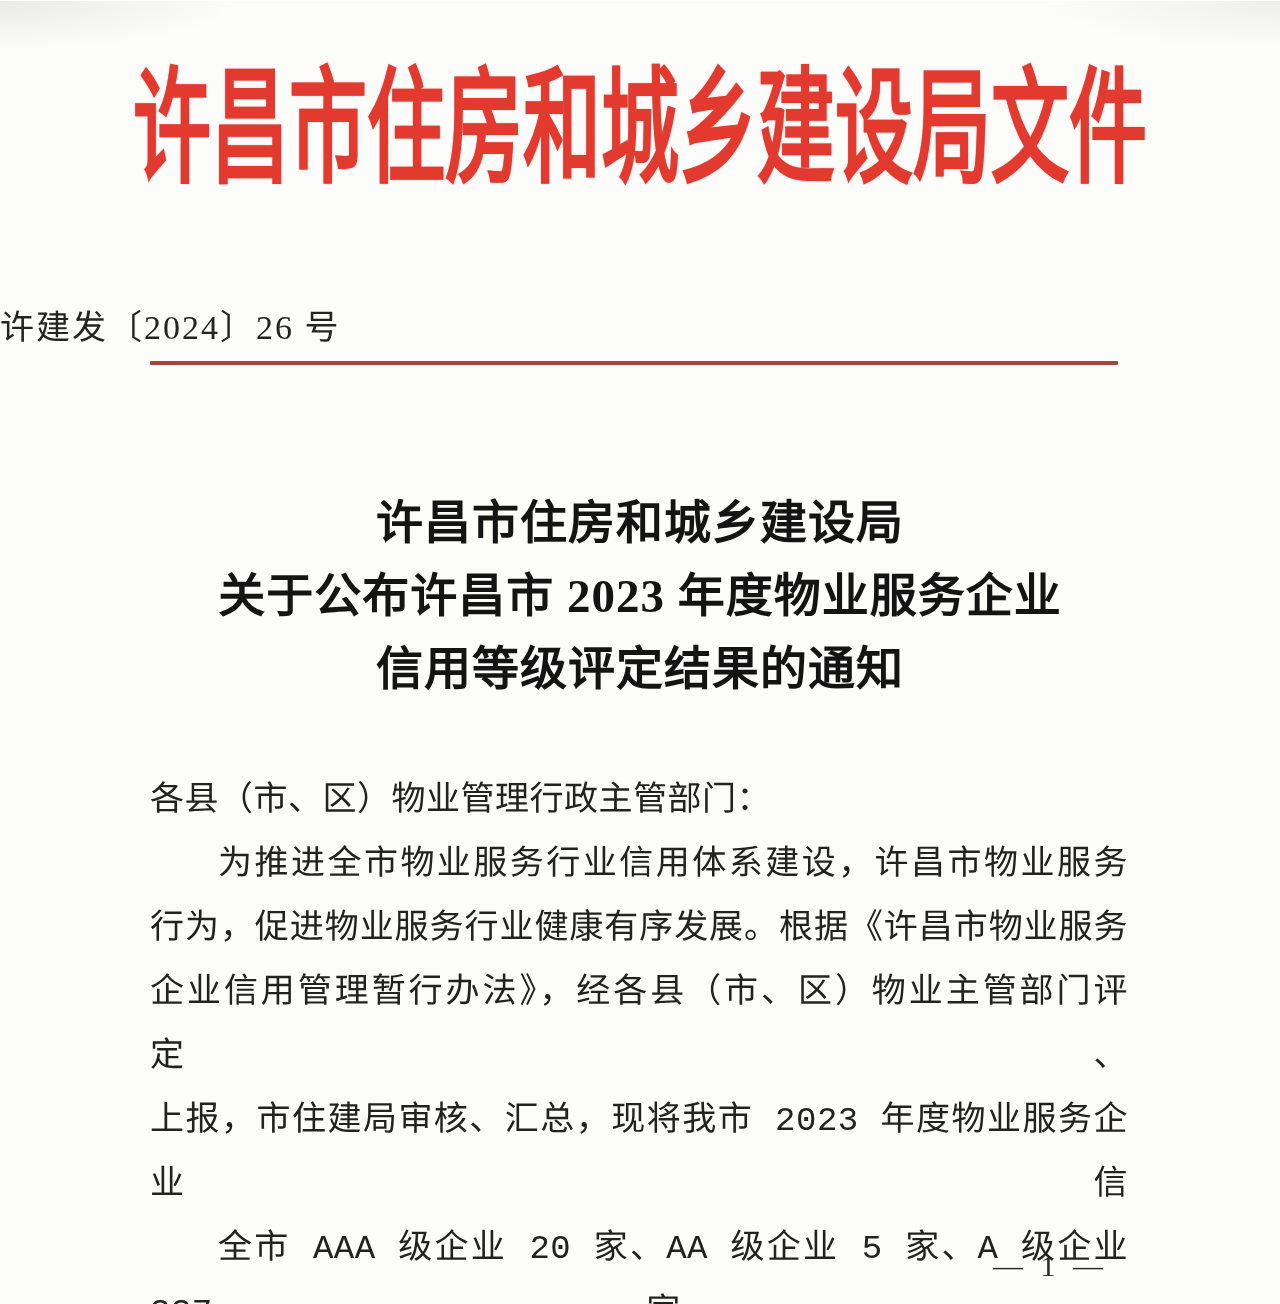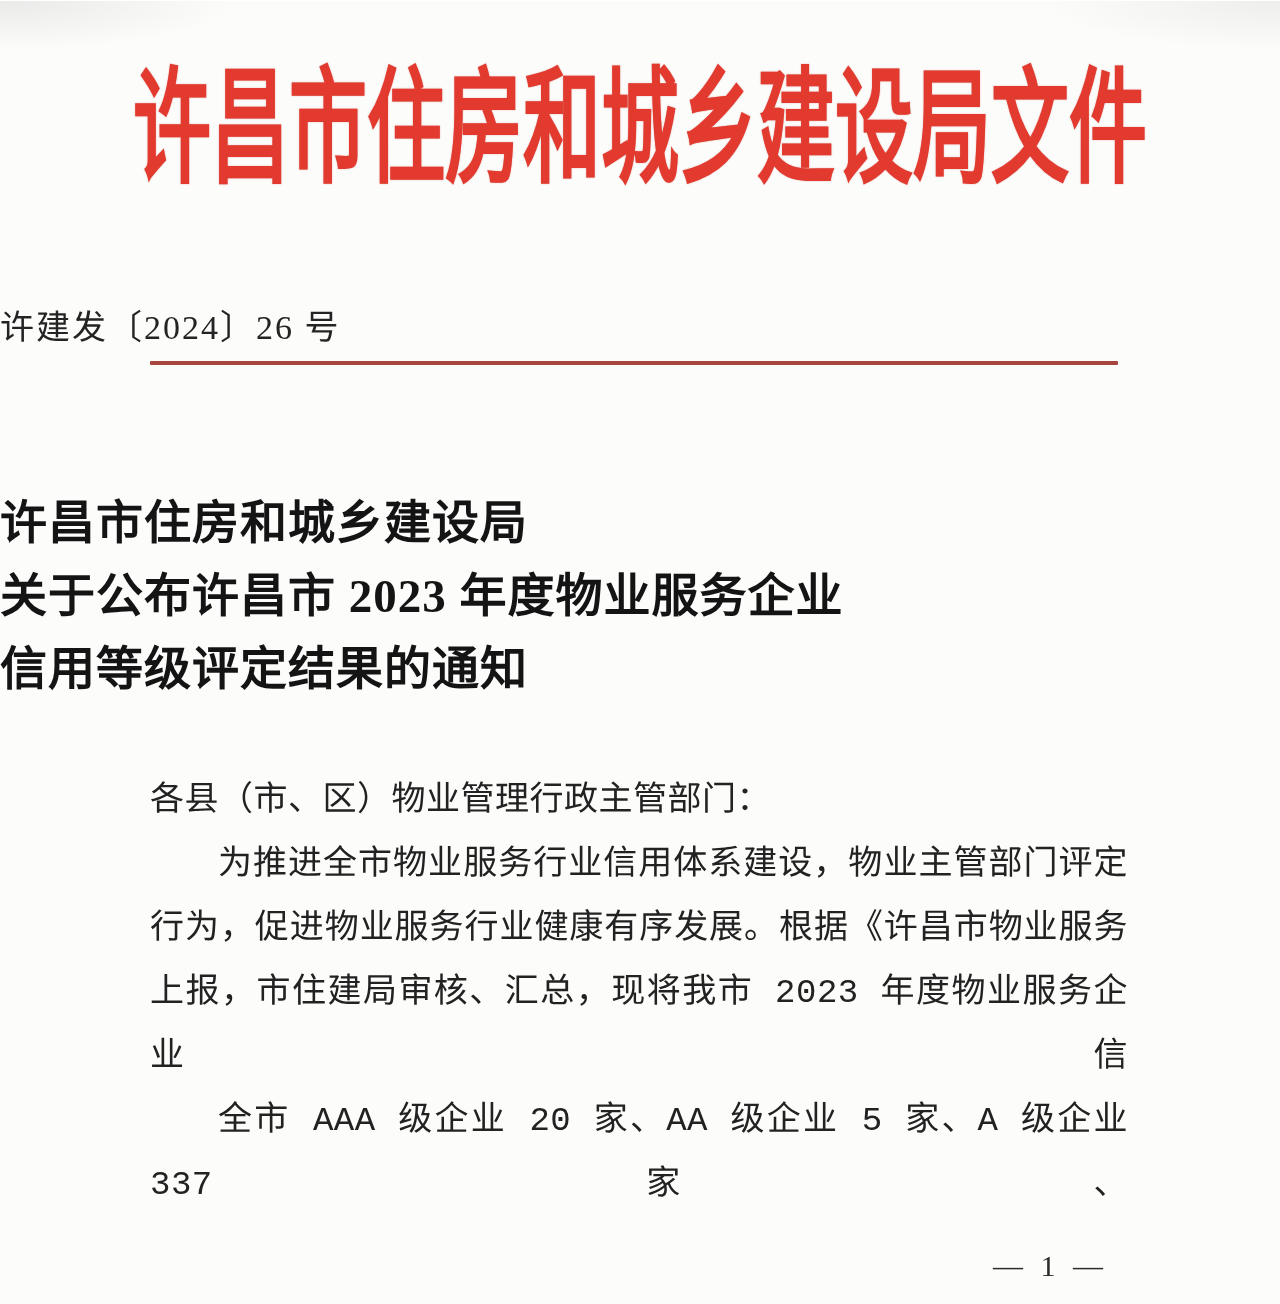"许昌市住房和城乡建设局" .doc-title { text-align: none -> center }
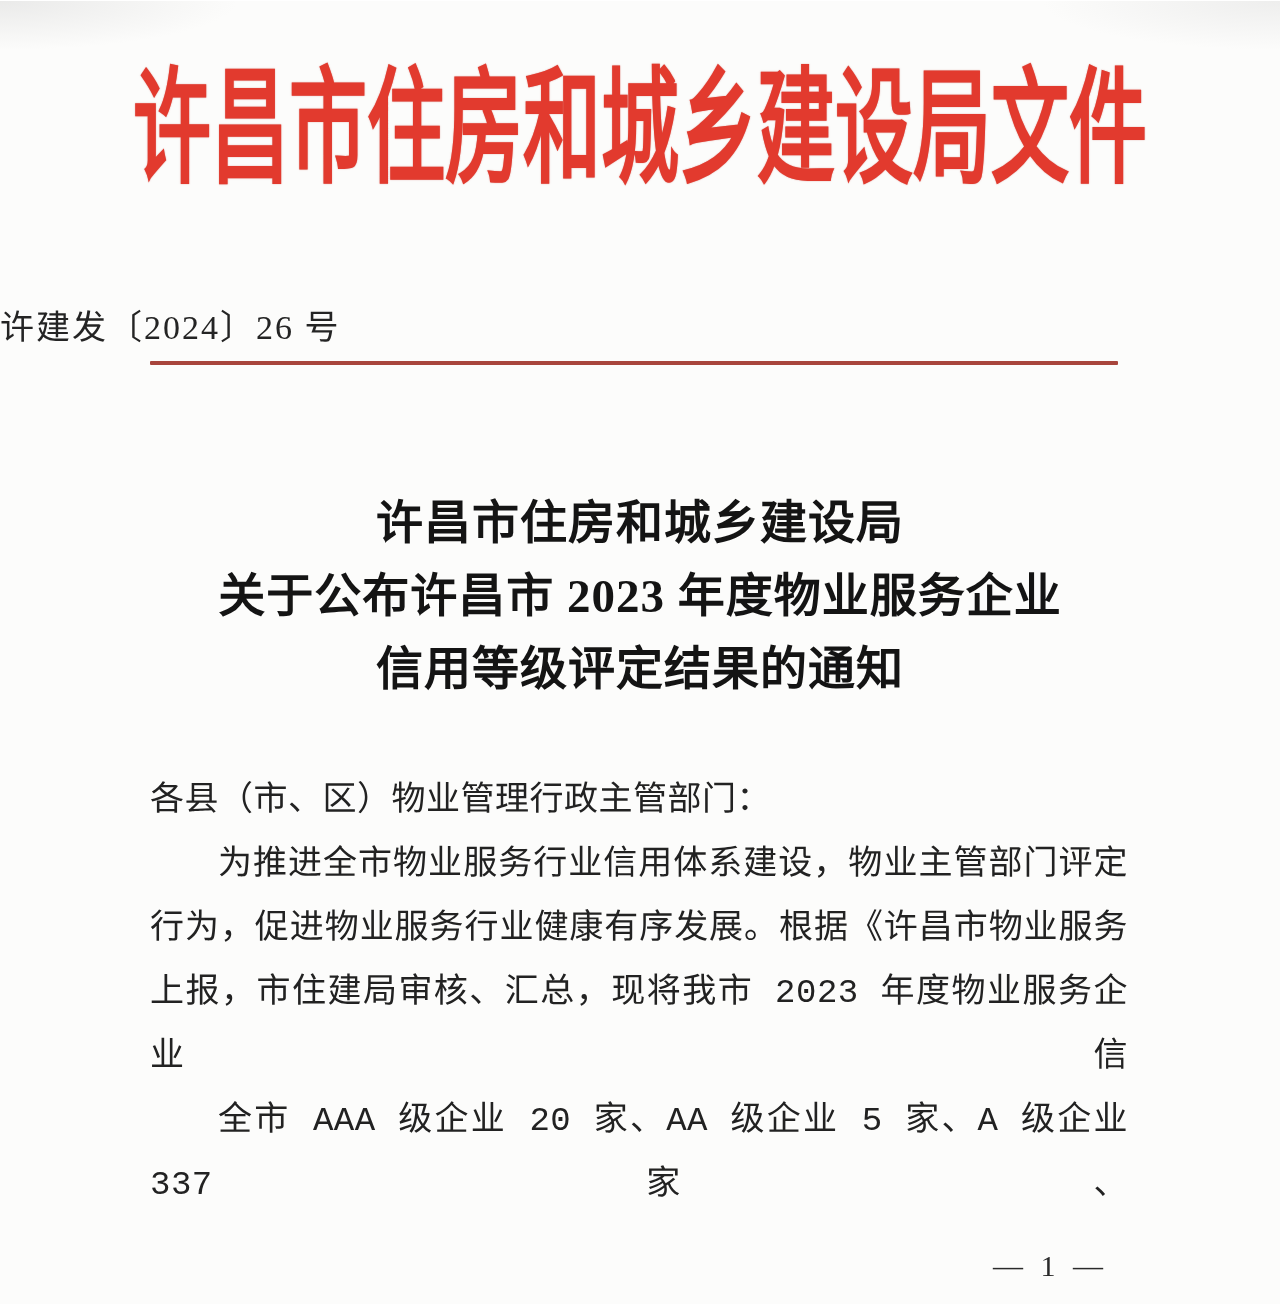"为推进全市物业服务行业信用体系建设，物业主管部门评定" div.body-line { text: 物业主管部门评定 -> 许昌市物业服务 }
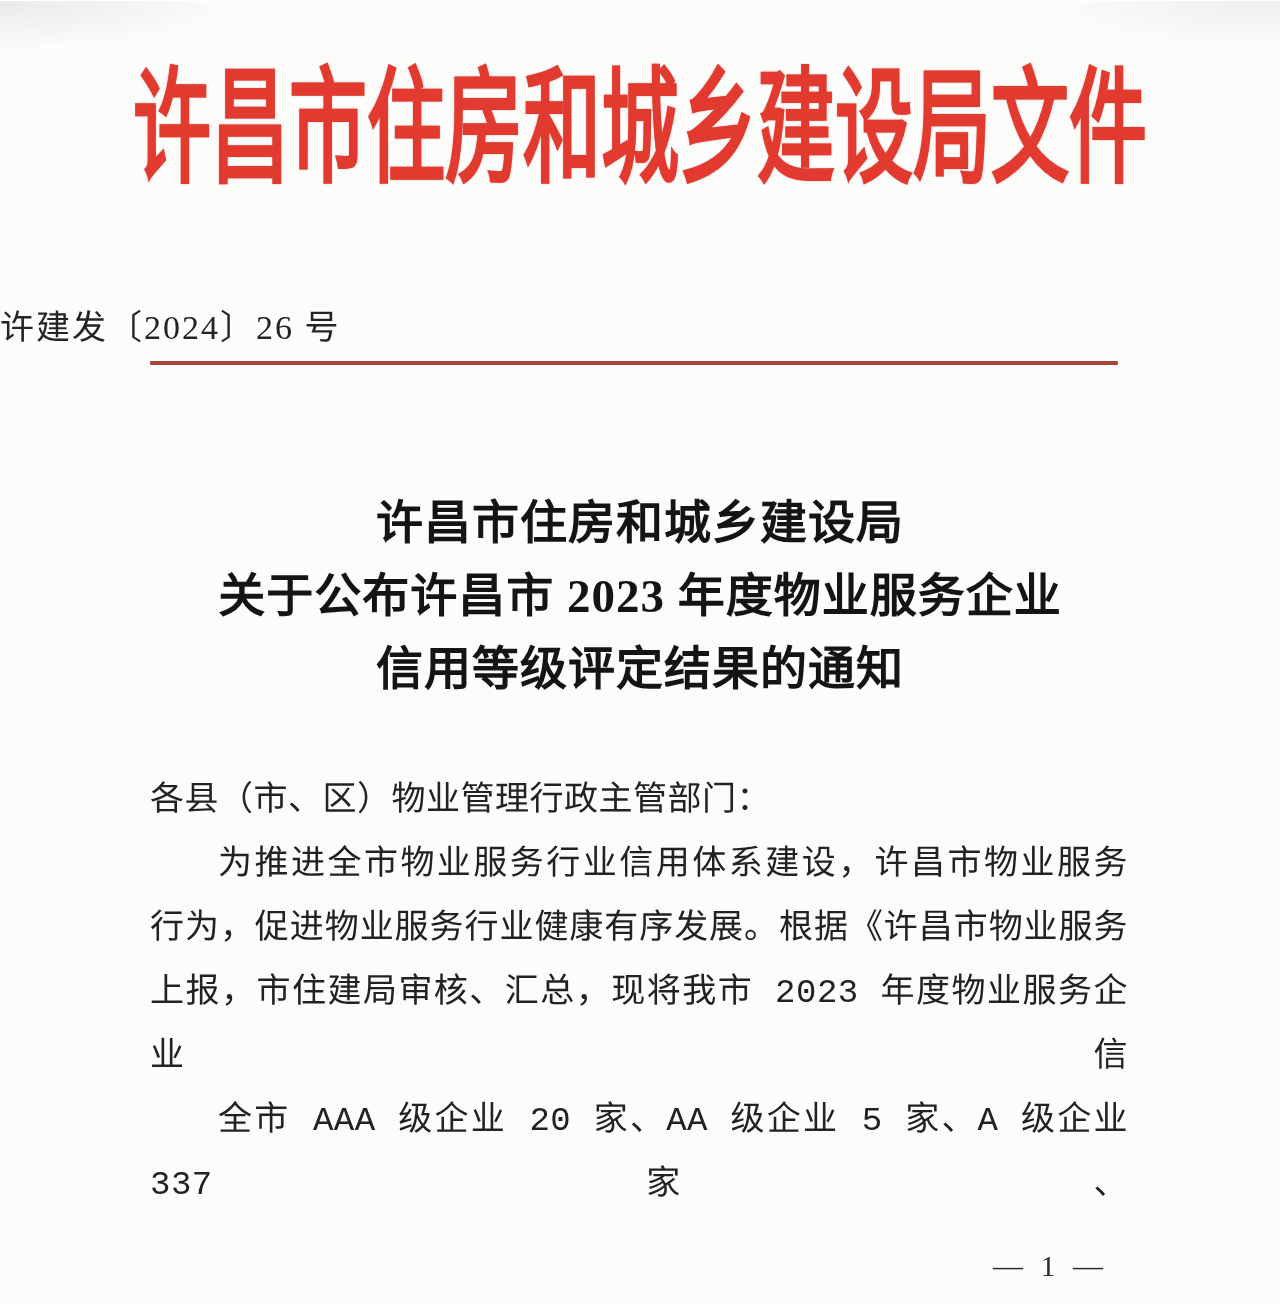"企业信用管理暂行办法》，经各县（市、区）物业主管部门评定、" div.body-line { html: none -> <div>企业信用管理暂行办法》，经各县（市、区）物业主管部门评定、</div> }
